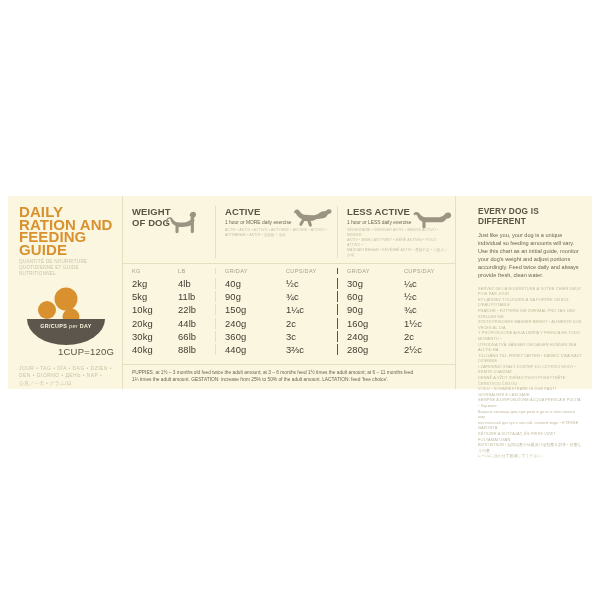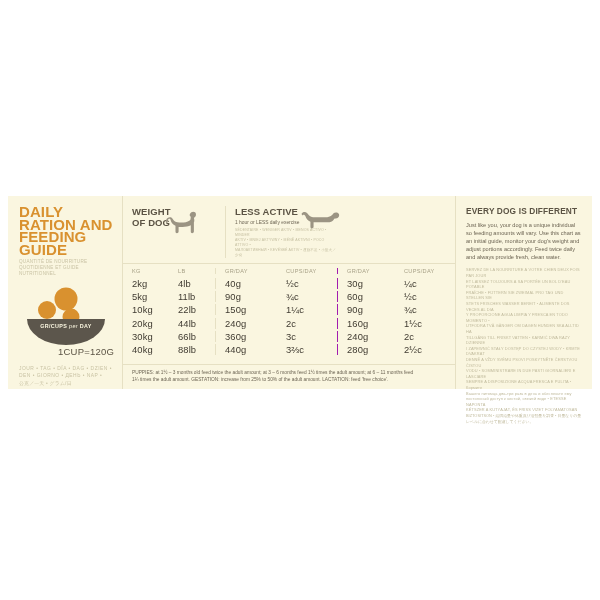"WEIGHT" .thead { gap: 10px -> none }
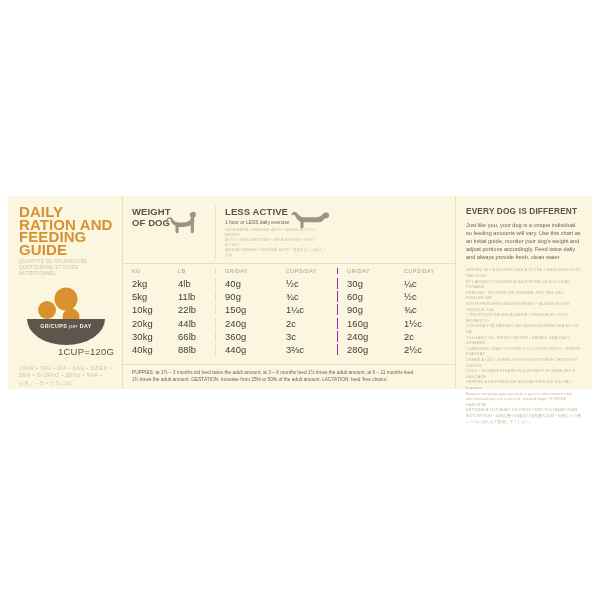"ACTIVE" div.grp { html: none -> <div> <div>ACTIVE</div> <div>1 hour or MORE daily exercise</div> <div> <div>ACTIF • AKTIV • ACTIVO • AKTYWNY • AKTIVNÍ • ATTIVO •</div> <div>АКТИВНЫЙ • AKTÍV • 活動型 • 活発</div> </div> <svg> <path></path> </svg> </div> }
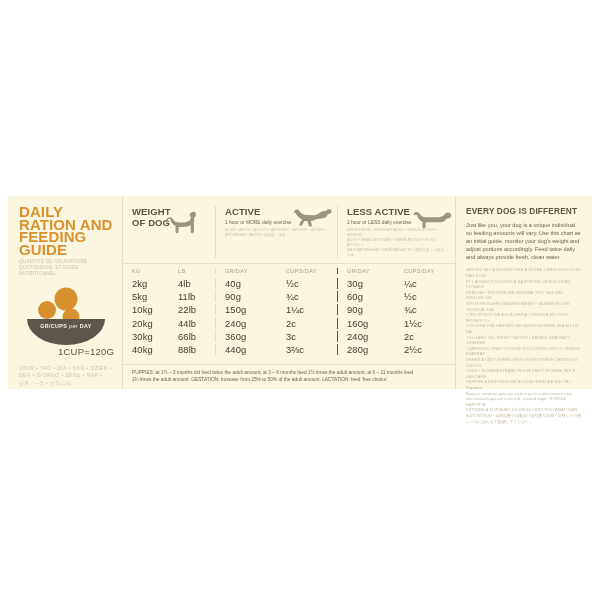"EVERY DOG IS DIFFERENT" .col-right { padding: 10px 10px 8px 10px -> 10px 10px 8px 22px }
